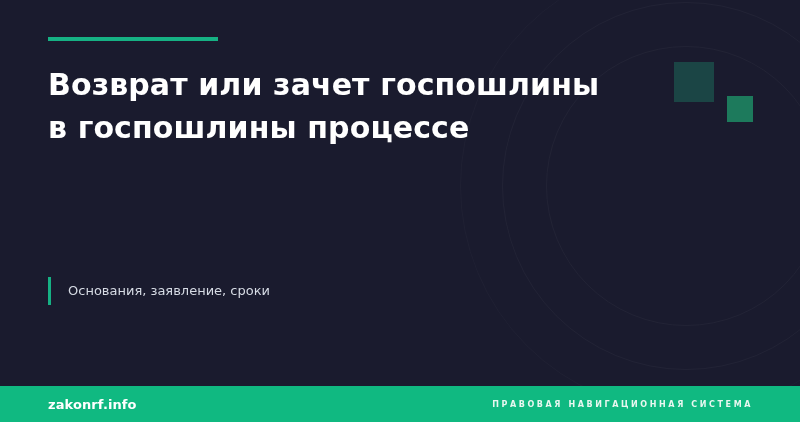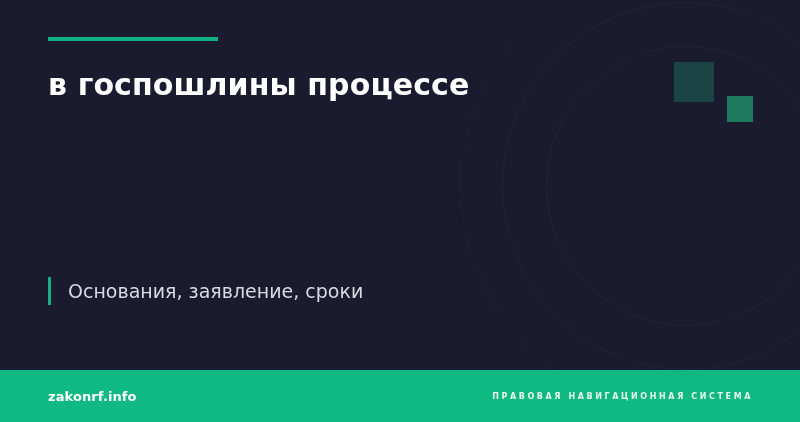"Возврат или зачет госпошлины" span.title-line { html: none -> <span>Возврат или зачет госпошлины</span> }
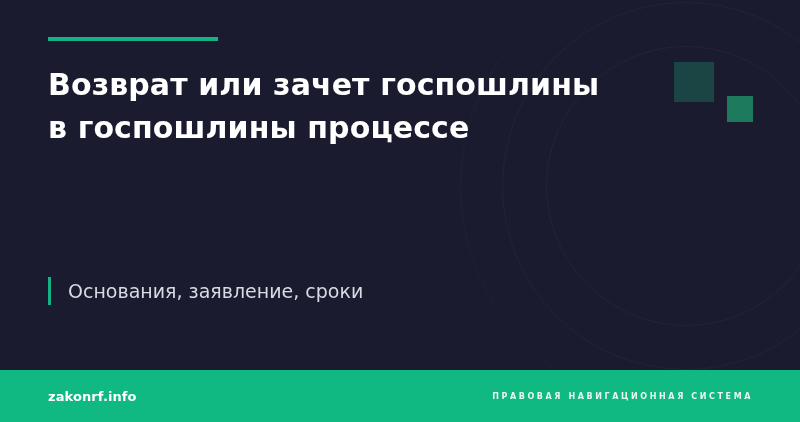"Основания, заявление, сроки" .subtitle-text { font-size: 19px -> 13px }
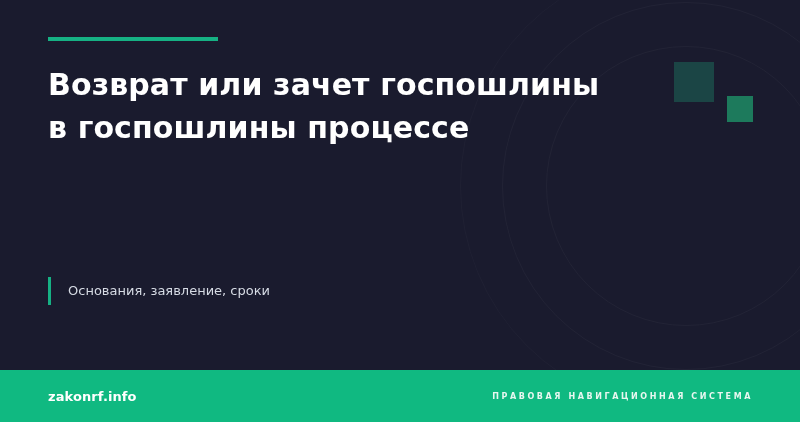"zakonrf.info" .footer { height: 52px -> 36px }
